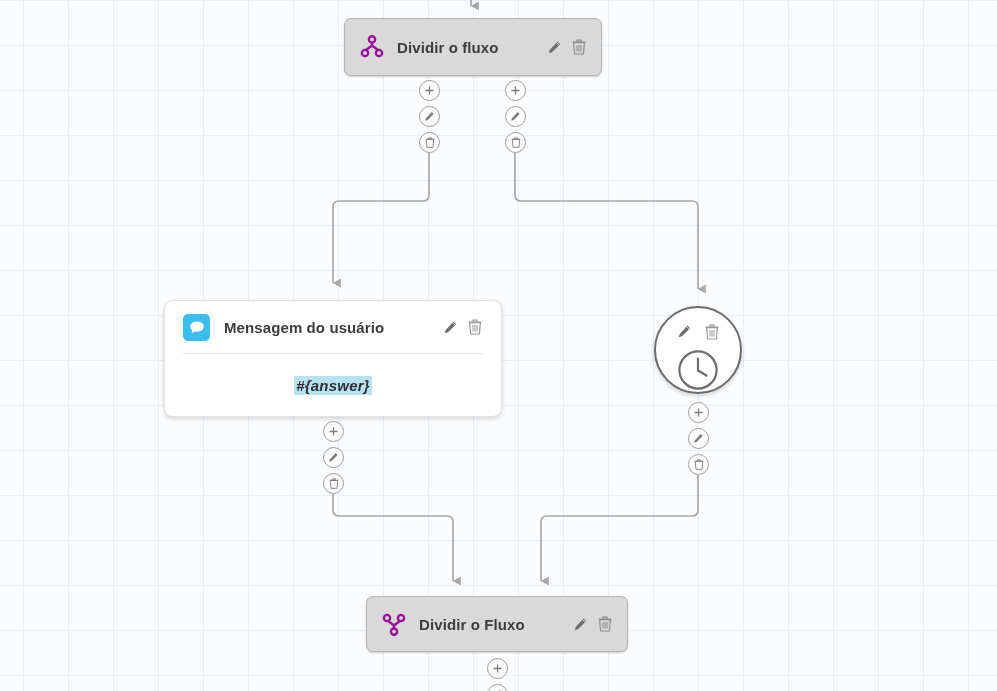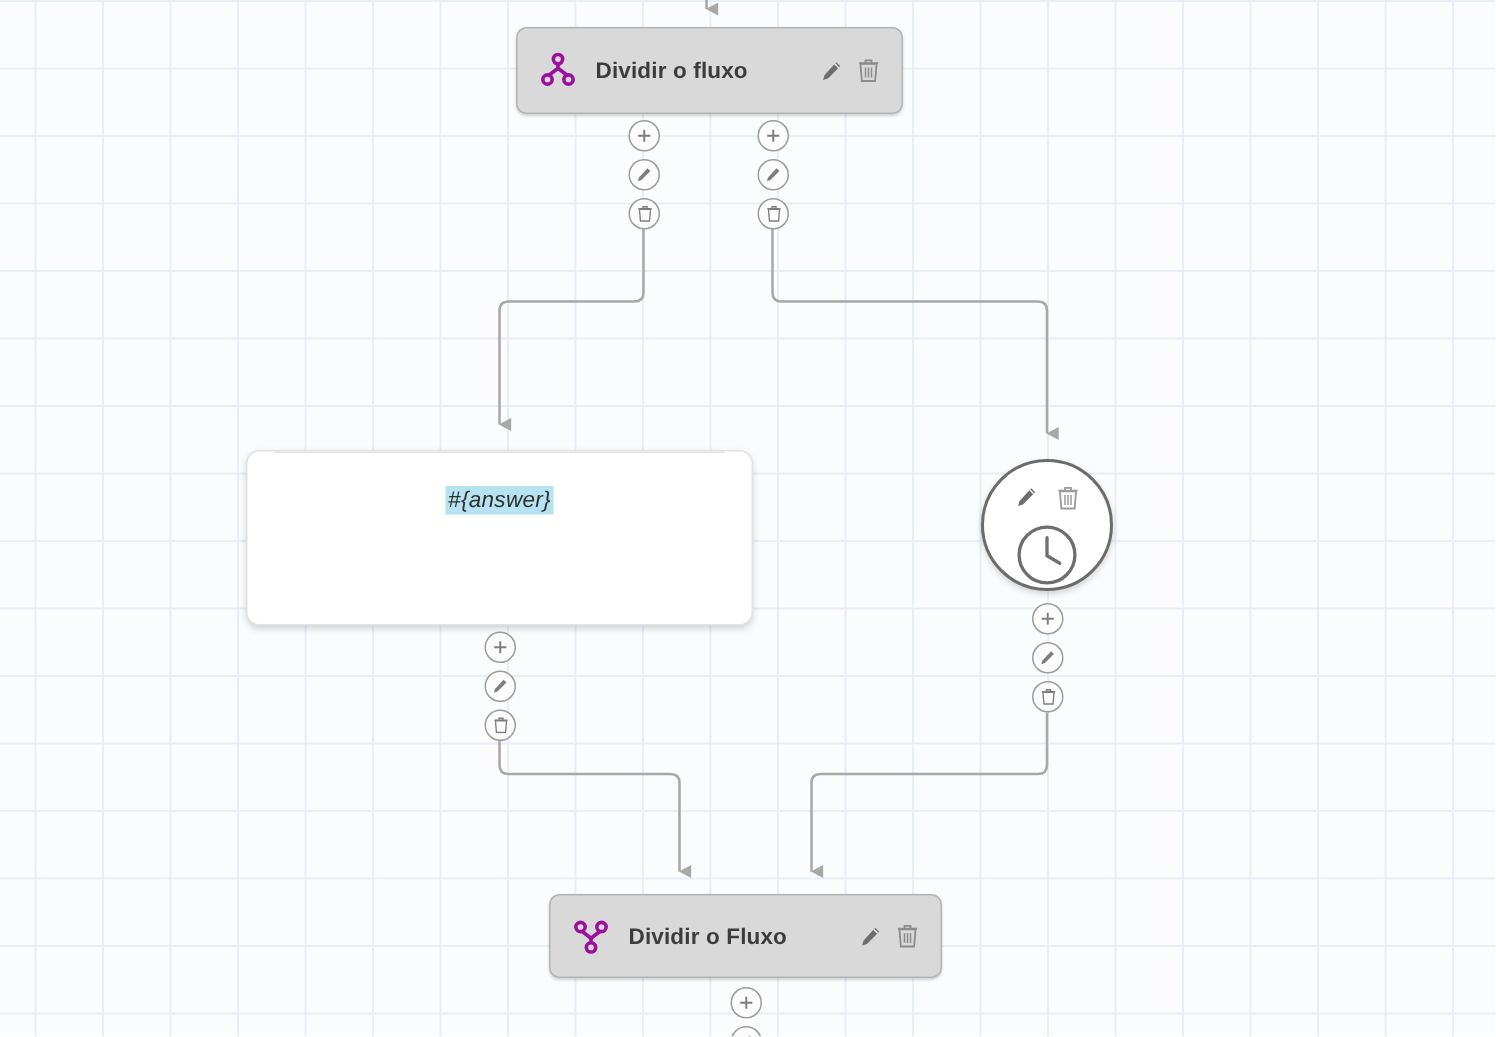"Mensagem do usuário" div.msg-header { html: none -> <div> <span> <svg> <path></path> </svg> </span> <span>Mensagem do usuário</span> <span> <span> <svg> <path></path> <path></path> </svg> </span> <span> <svg> <path></path> <path></path> <path></path> </svg> </span> </span> </div> }
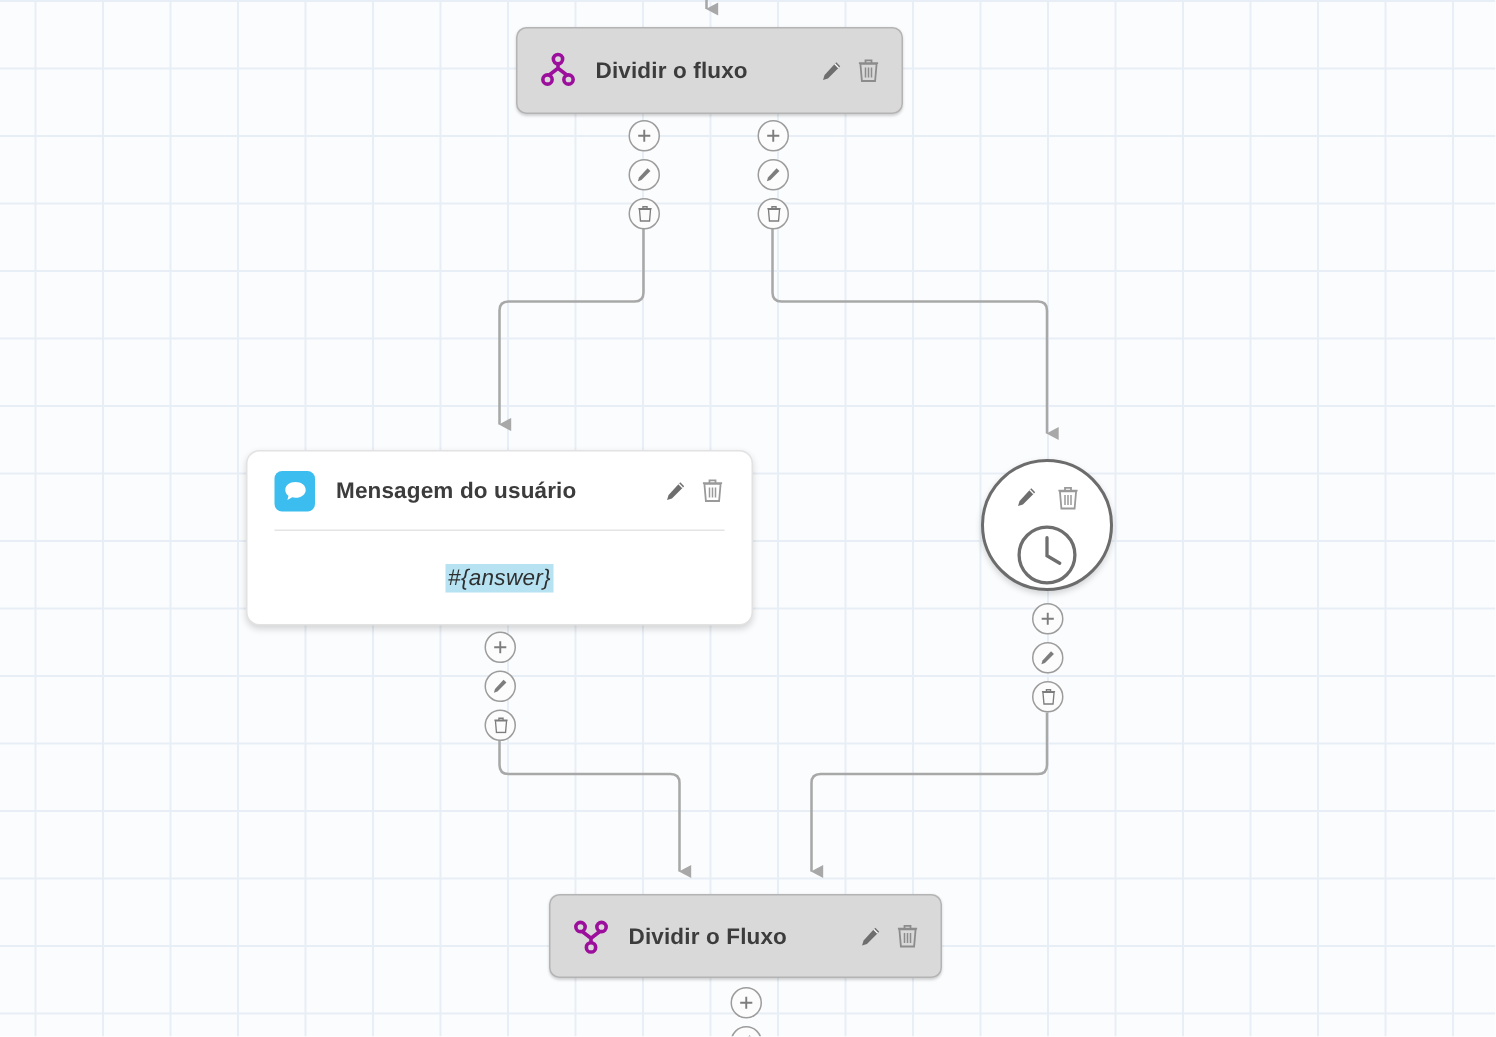"#{answer}" .msg-body { font-weight: none -> bold }
